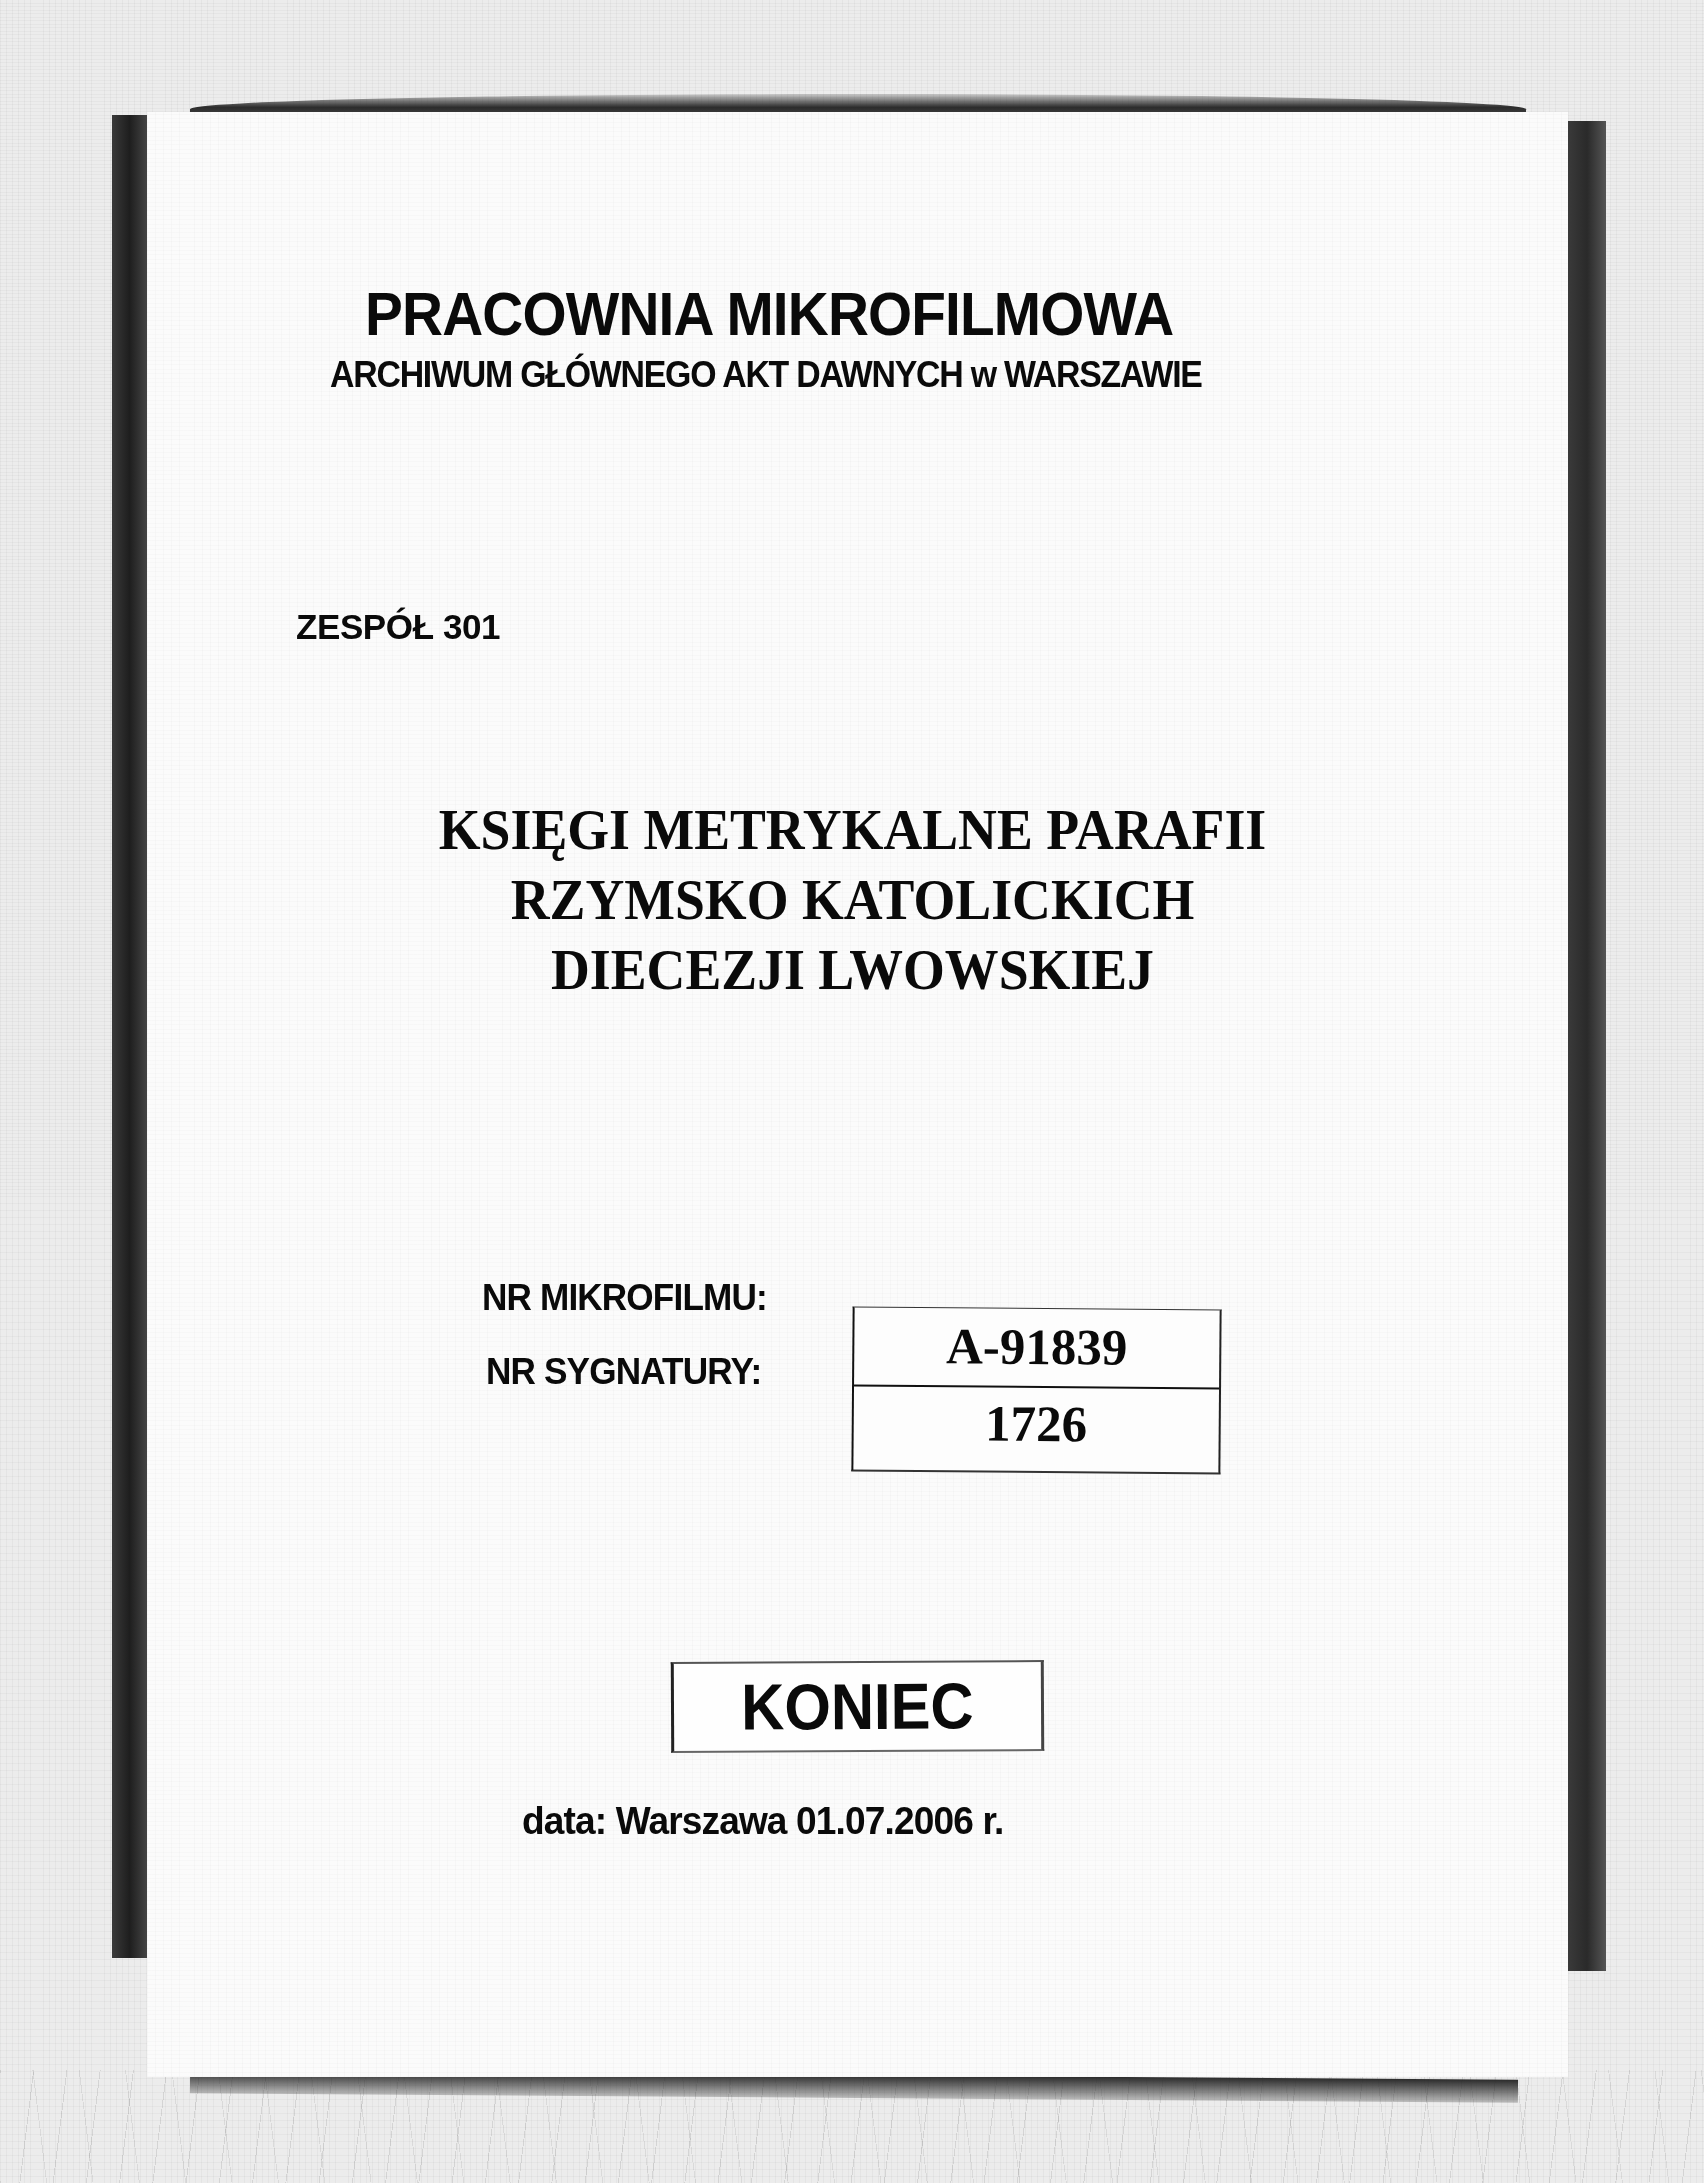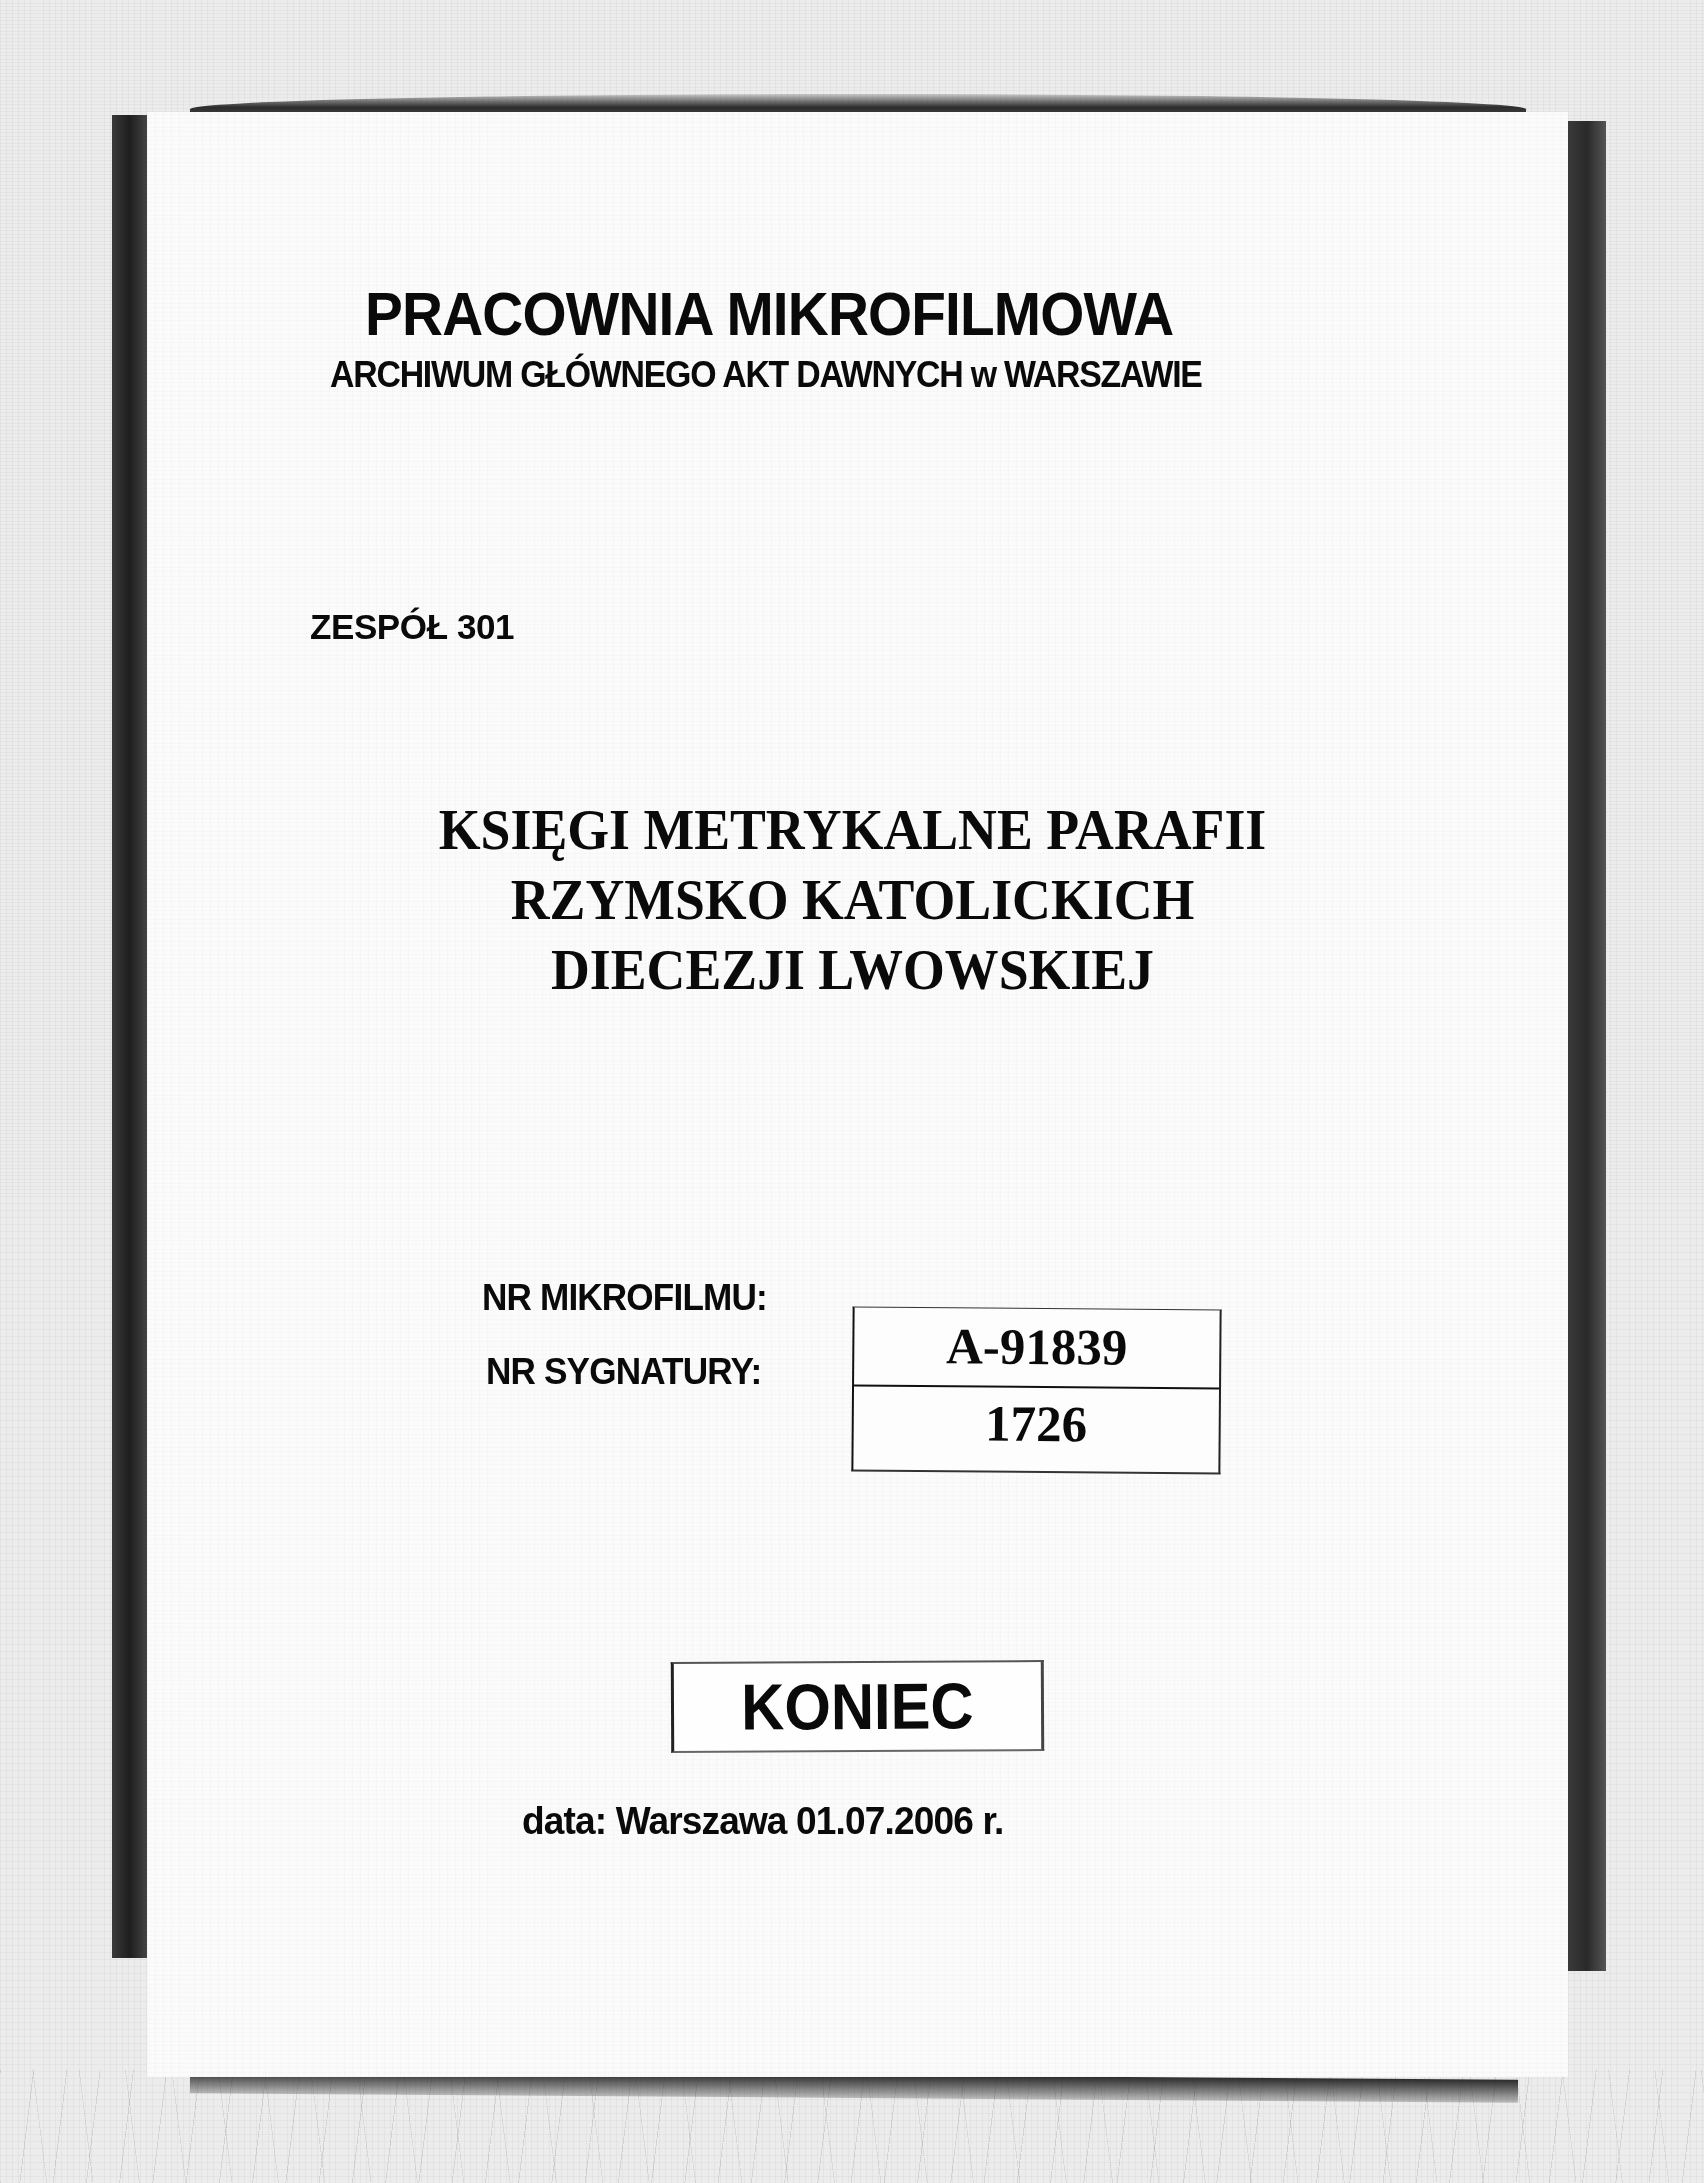"ZESPÓŁ 301" .zespol { left: 310px -> 296px }
